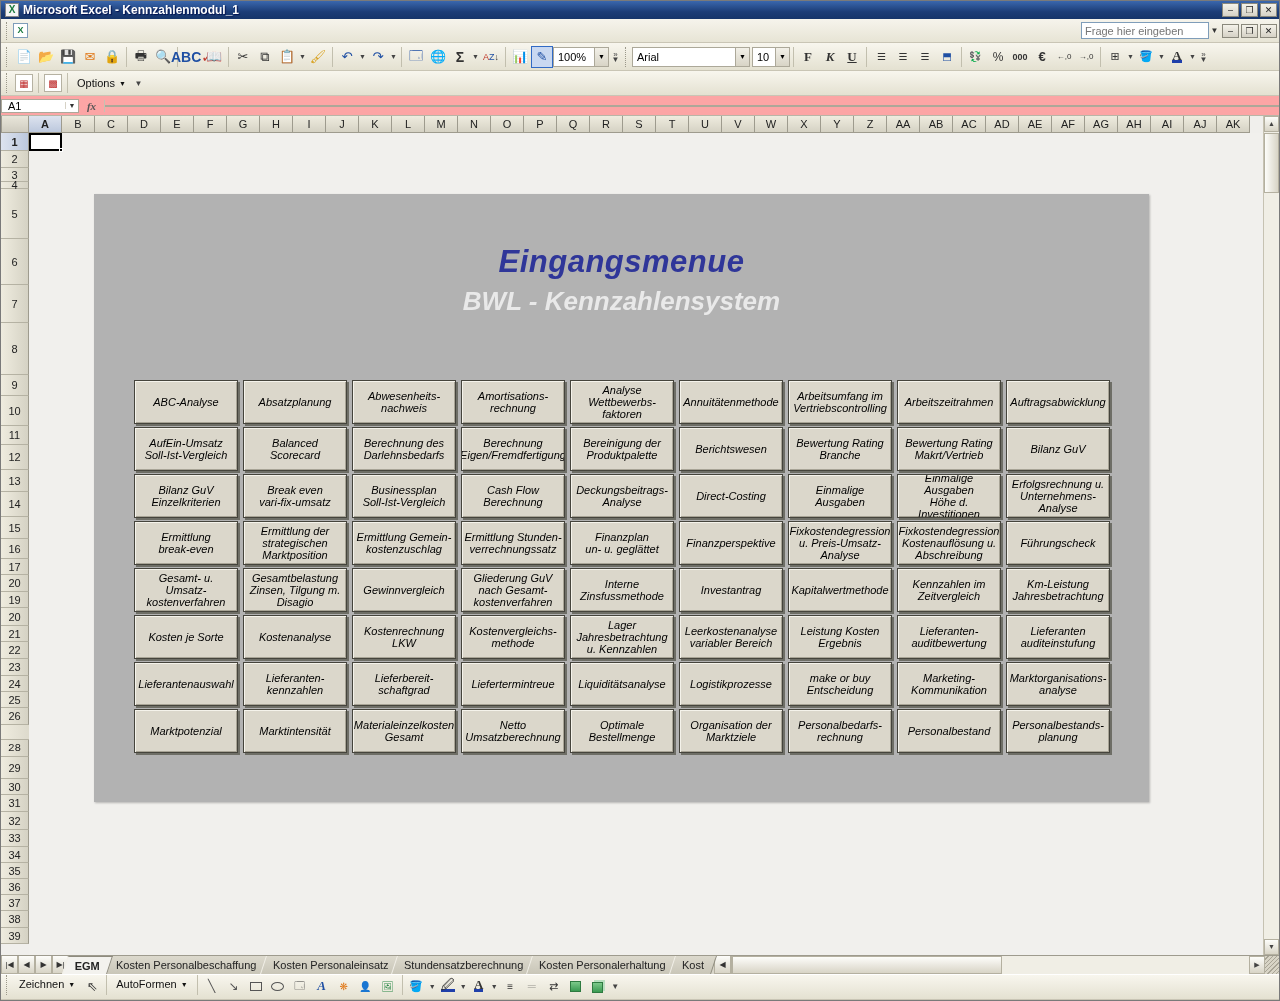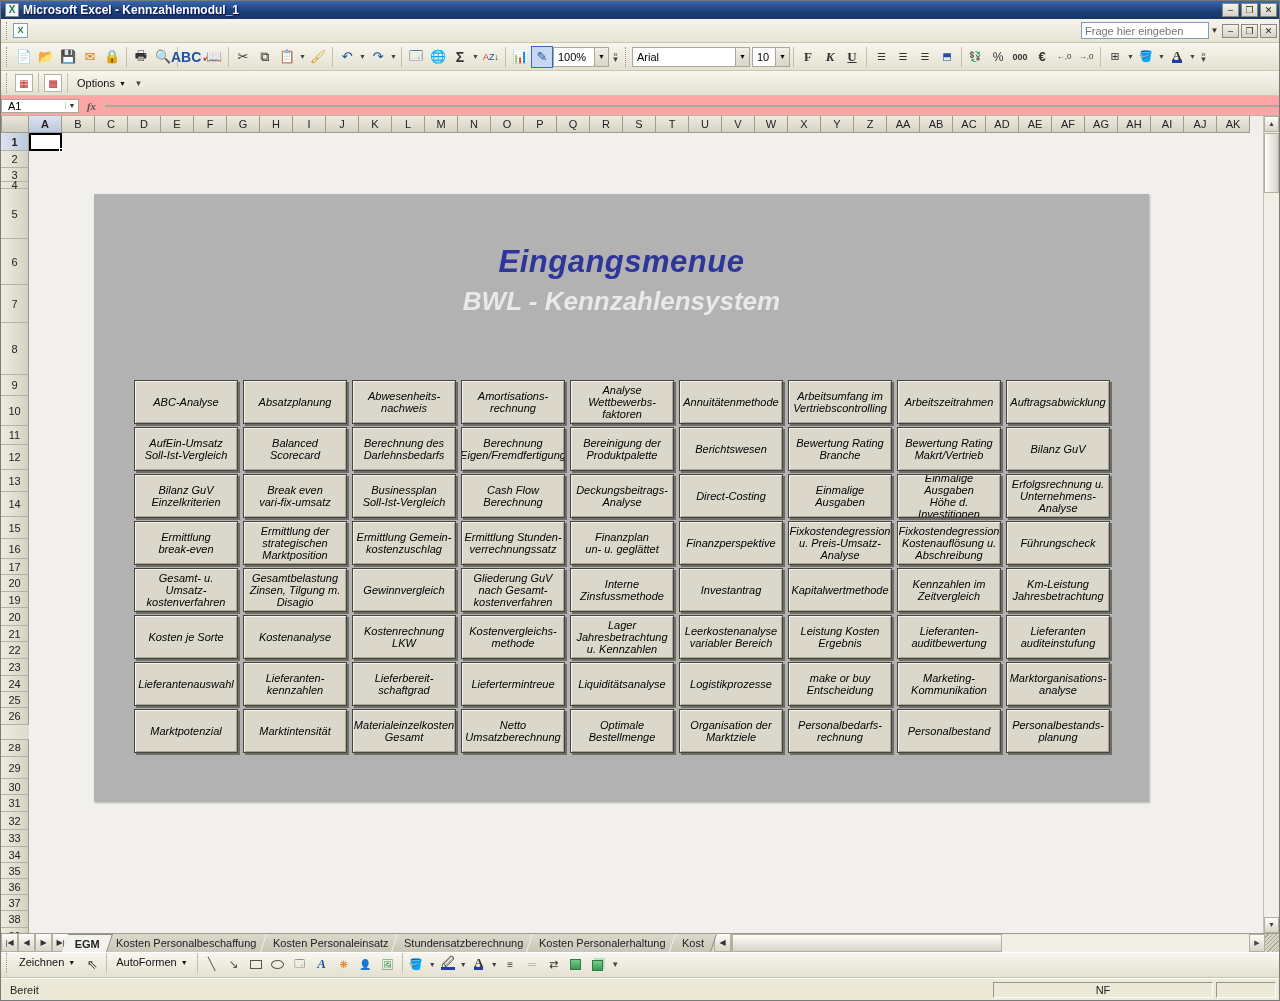"Bereit" div.statusbar { html: <div> <div>Bereit</div> <div></div> <div>NF</div> <div></div> </div> -> none }
